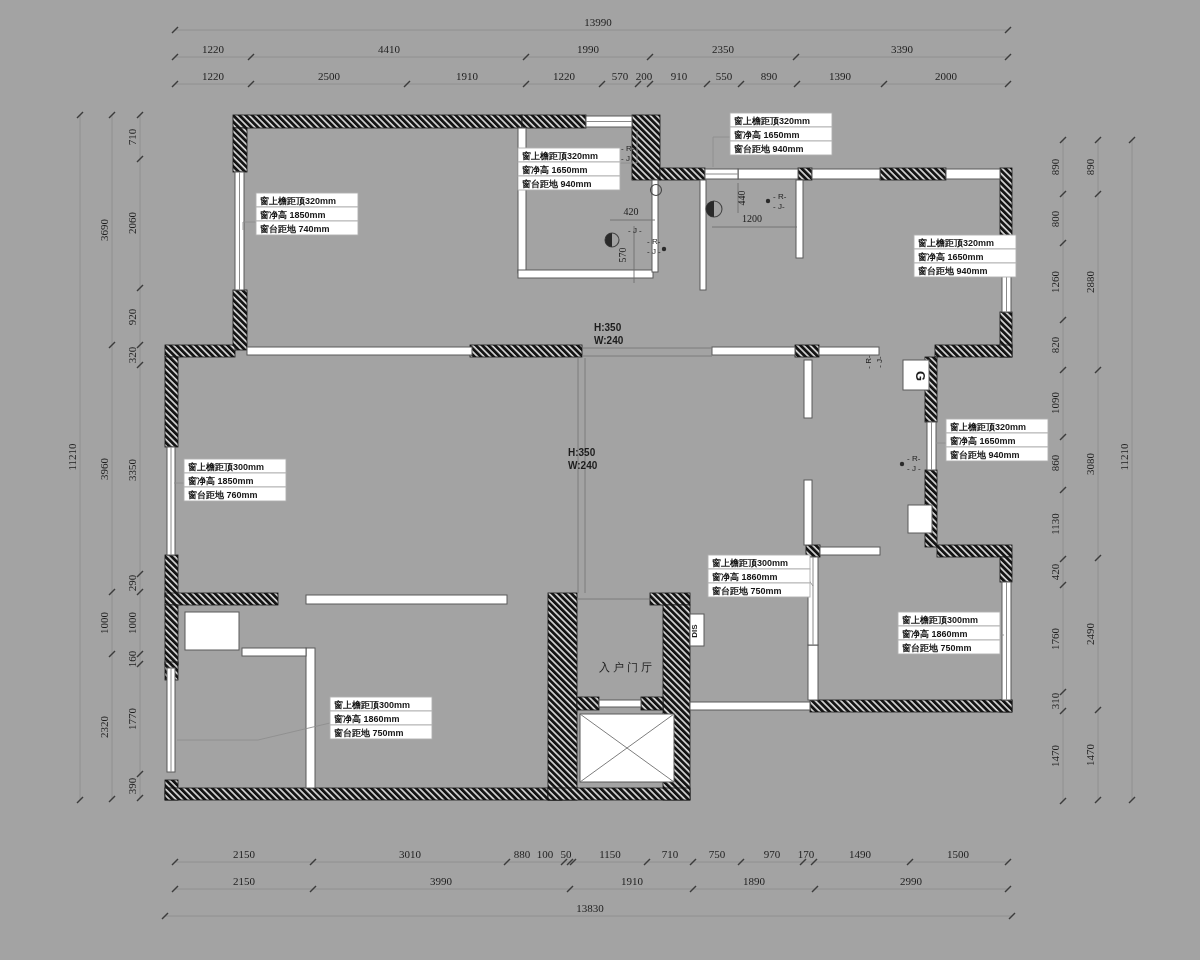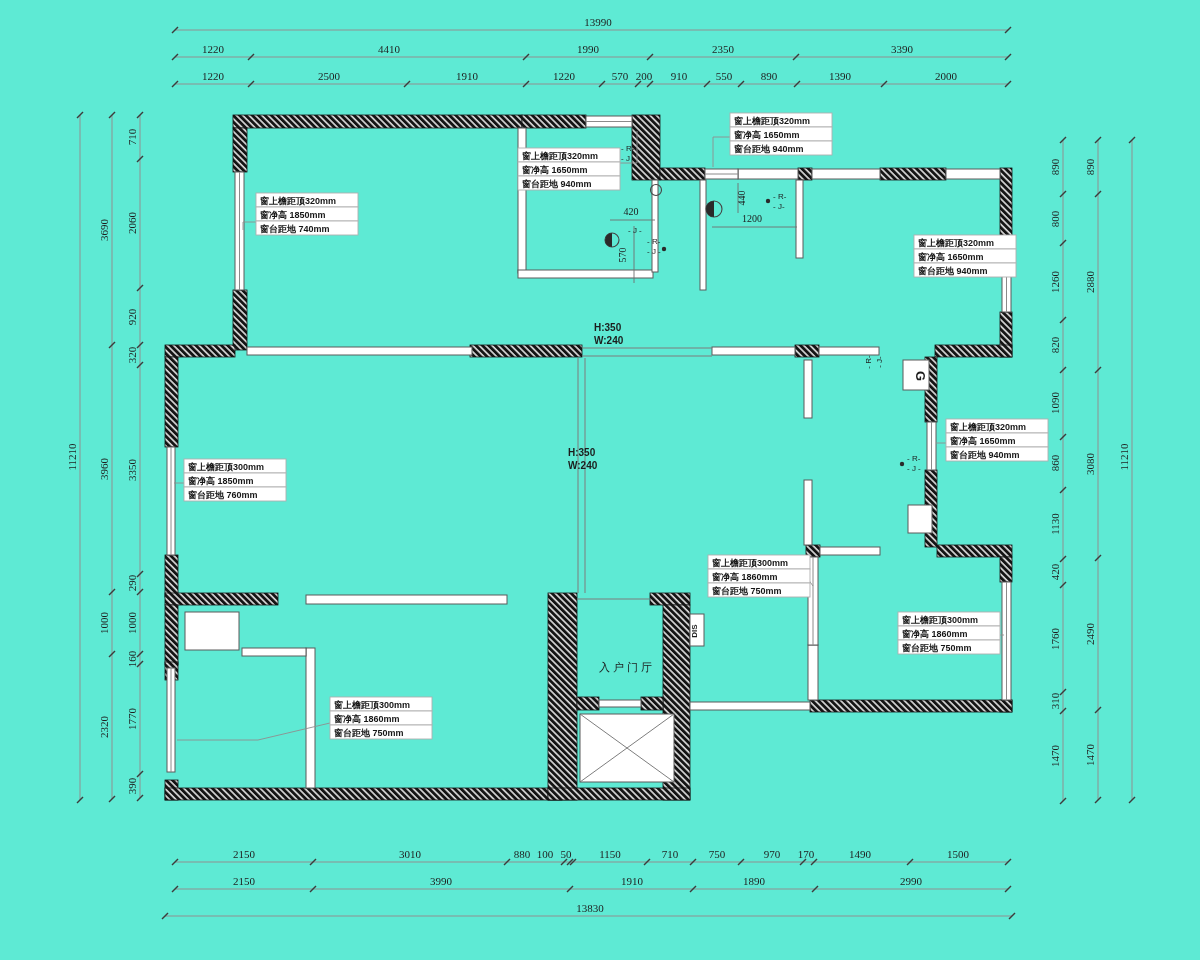"13990" .stage { background: #5eead4 -> #a3a3a3 }
